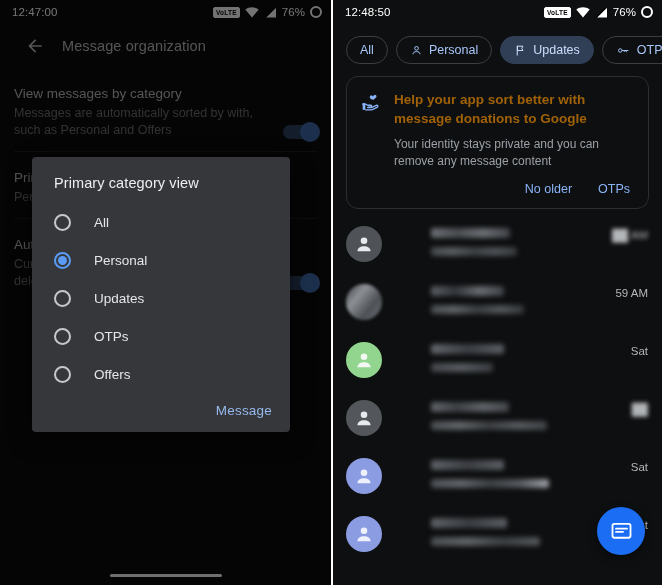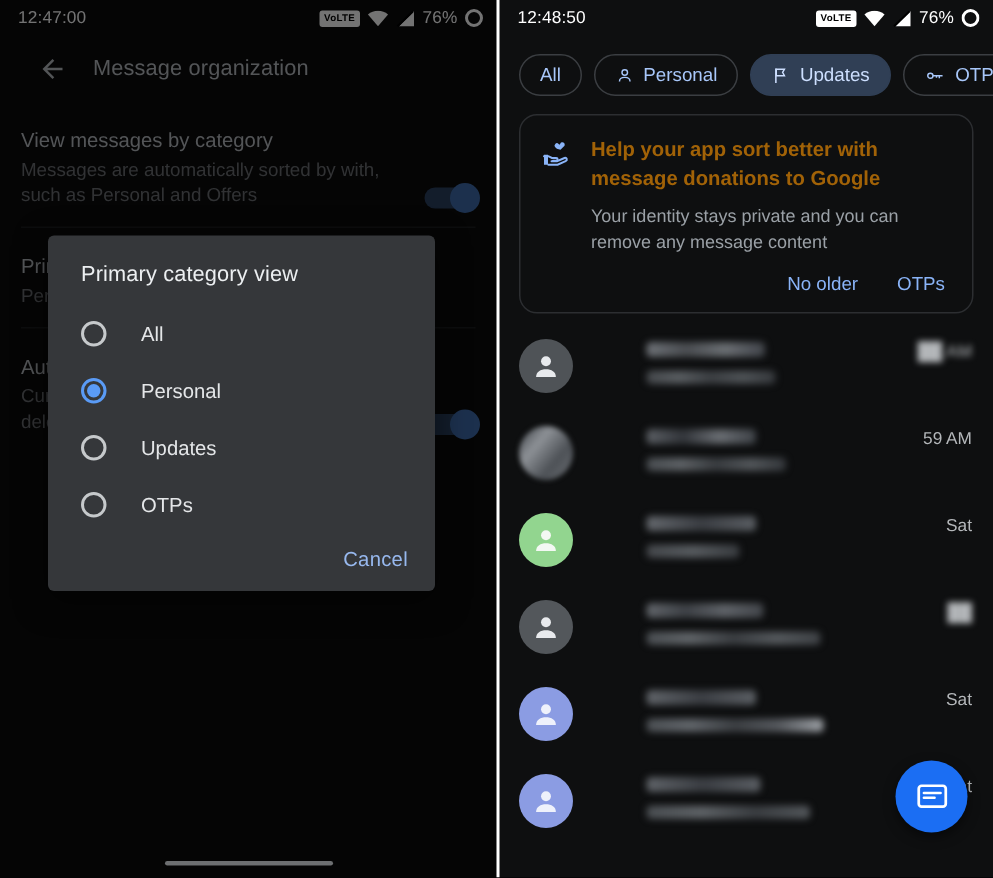"Offers" div.radio-row { html: none -> <div> <span></span> <span>Offers</span> </div> }
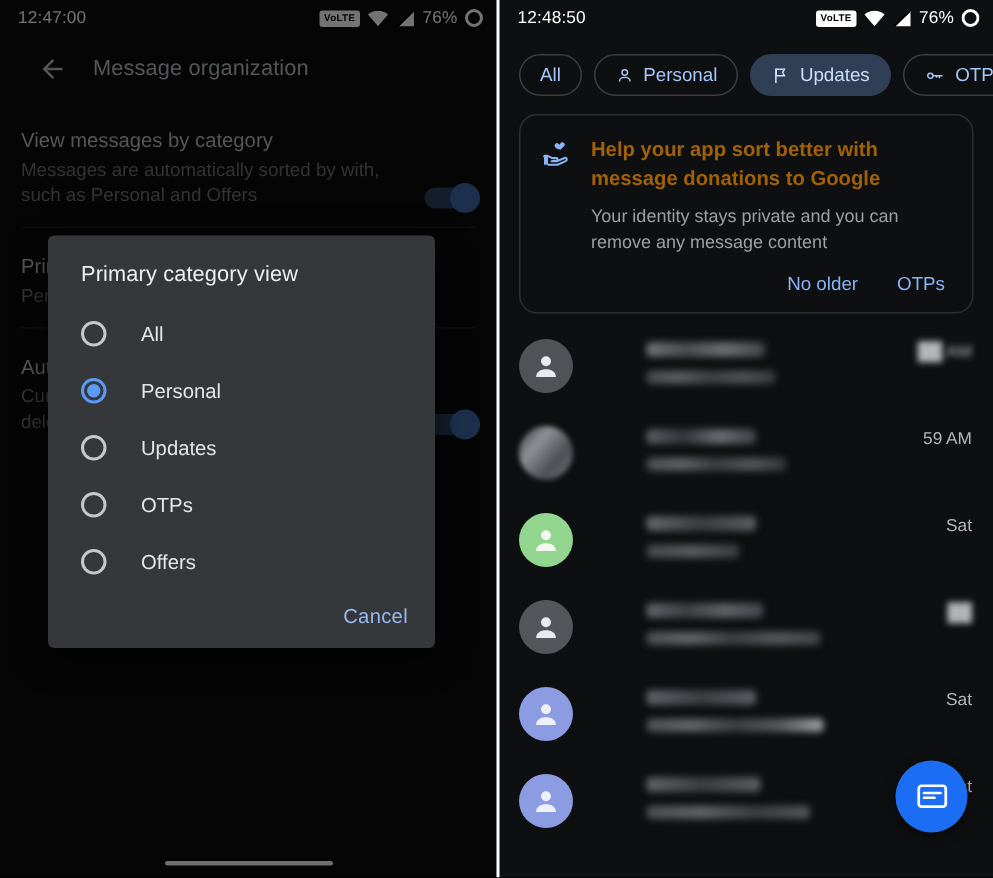"Cancel" span.dialog-btn { text: Cancel -> Message }
